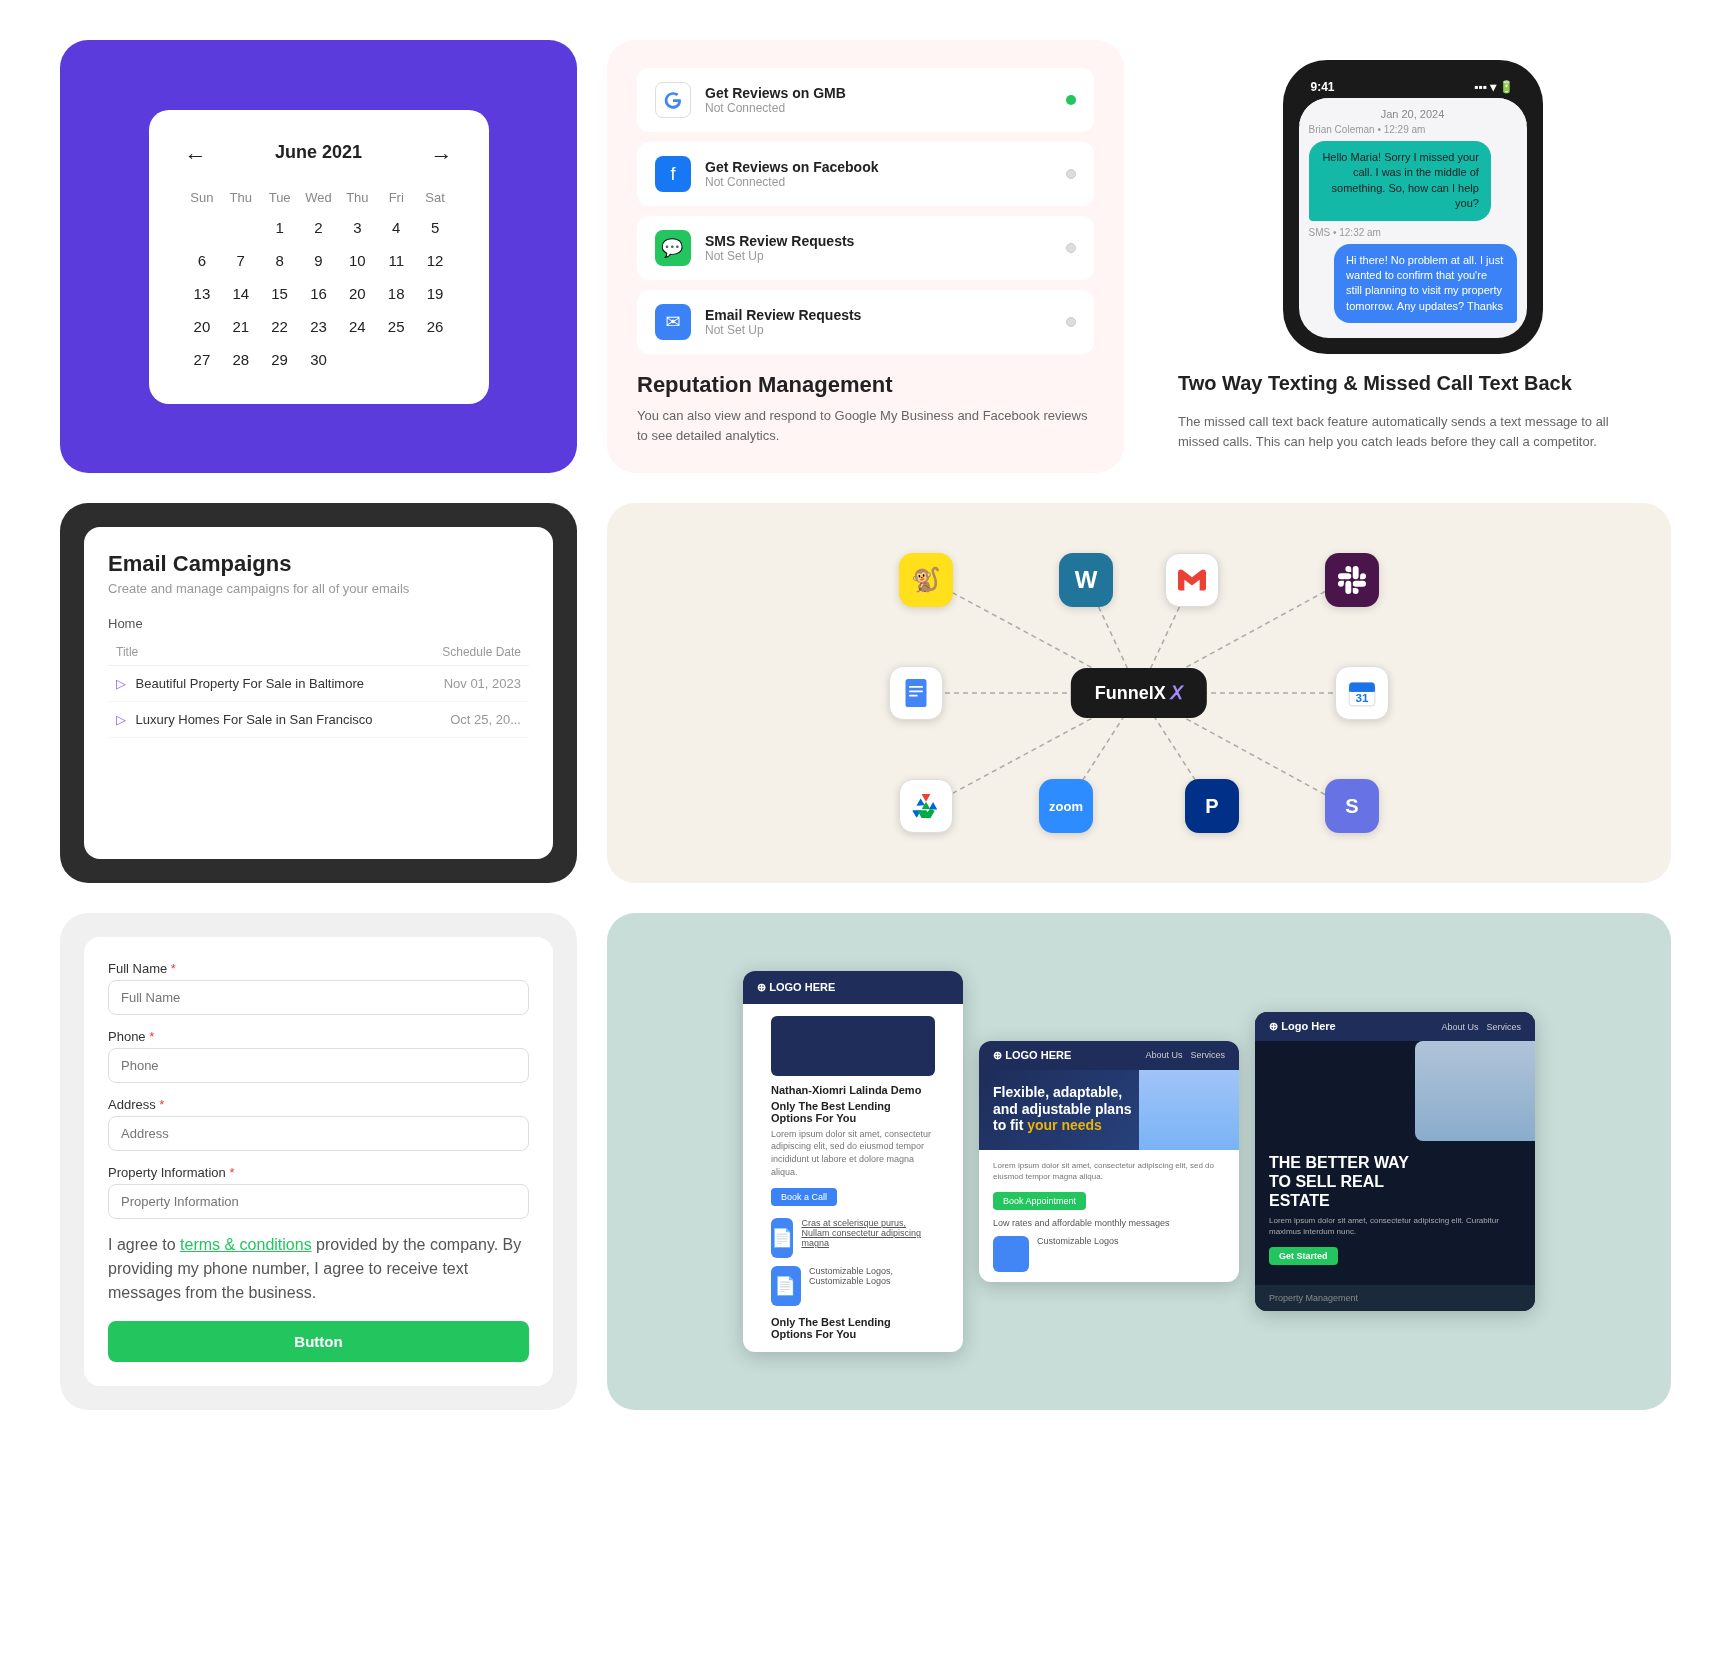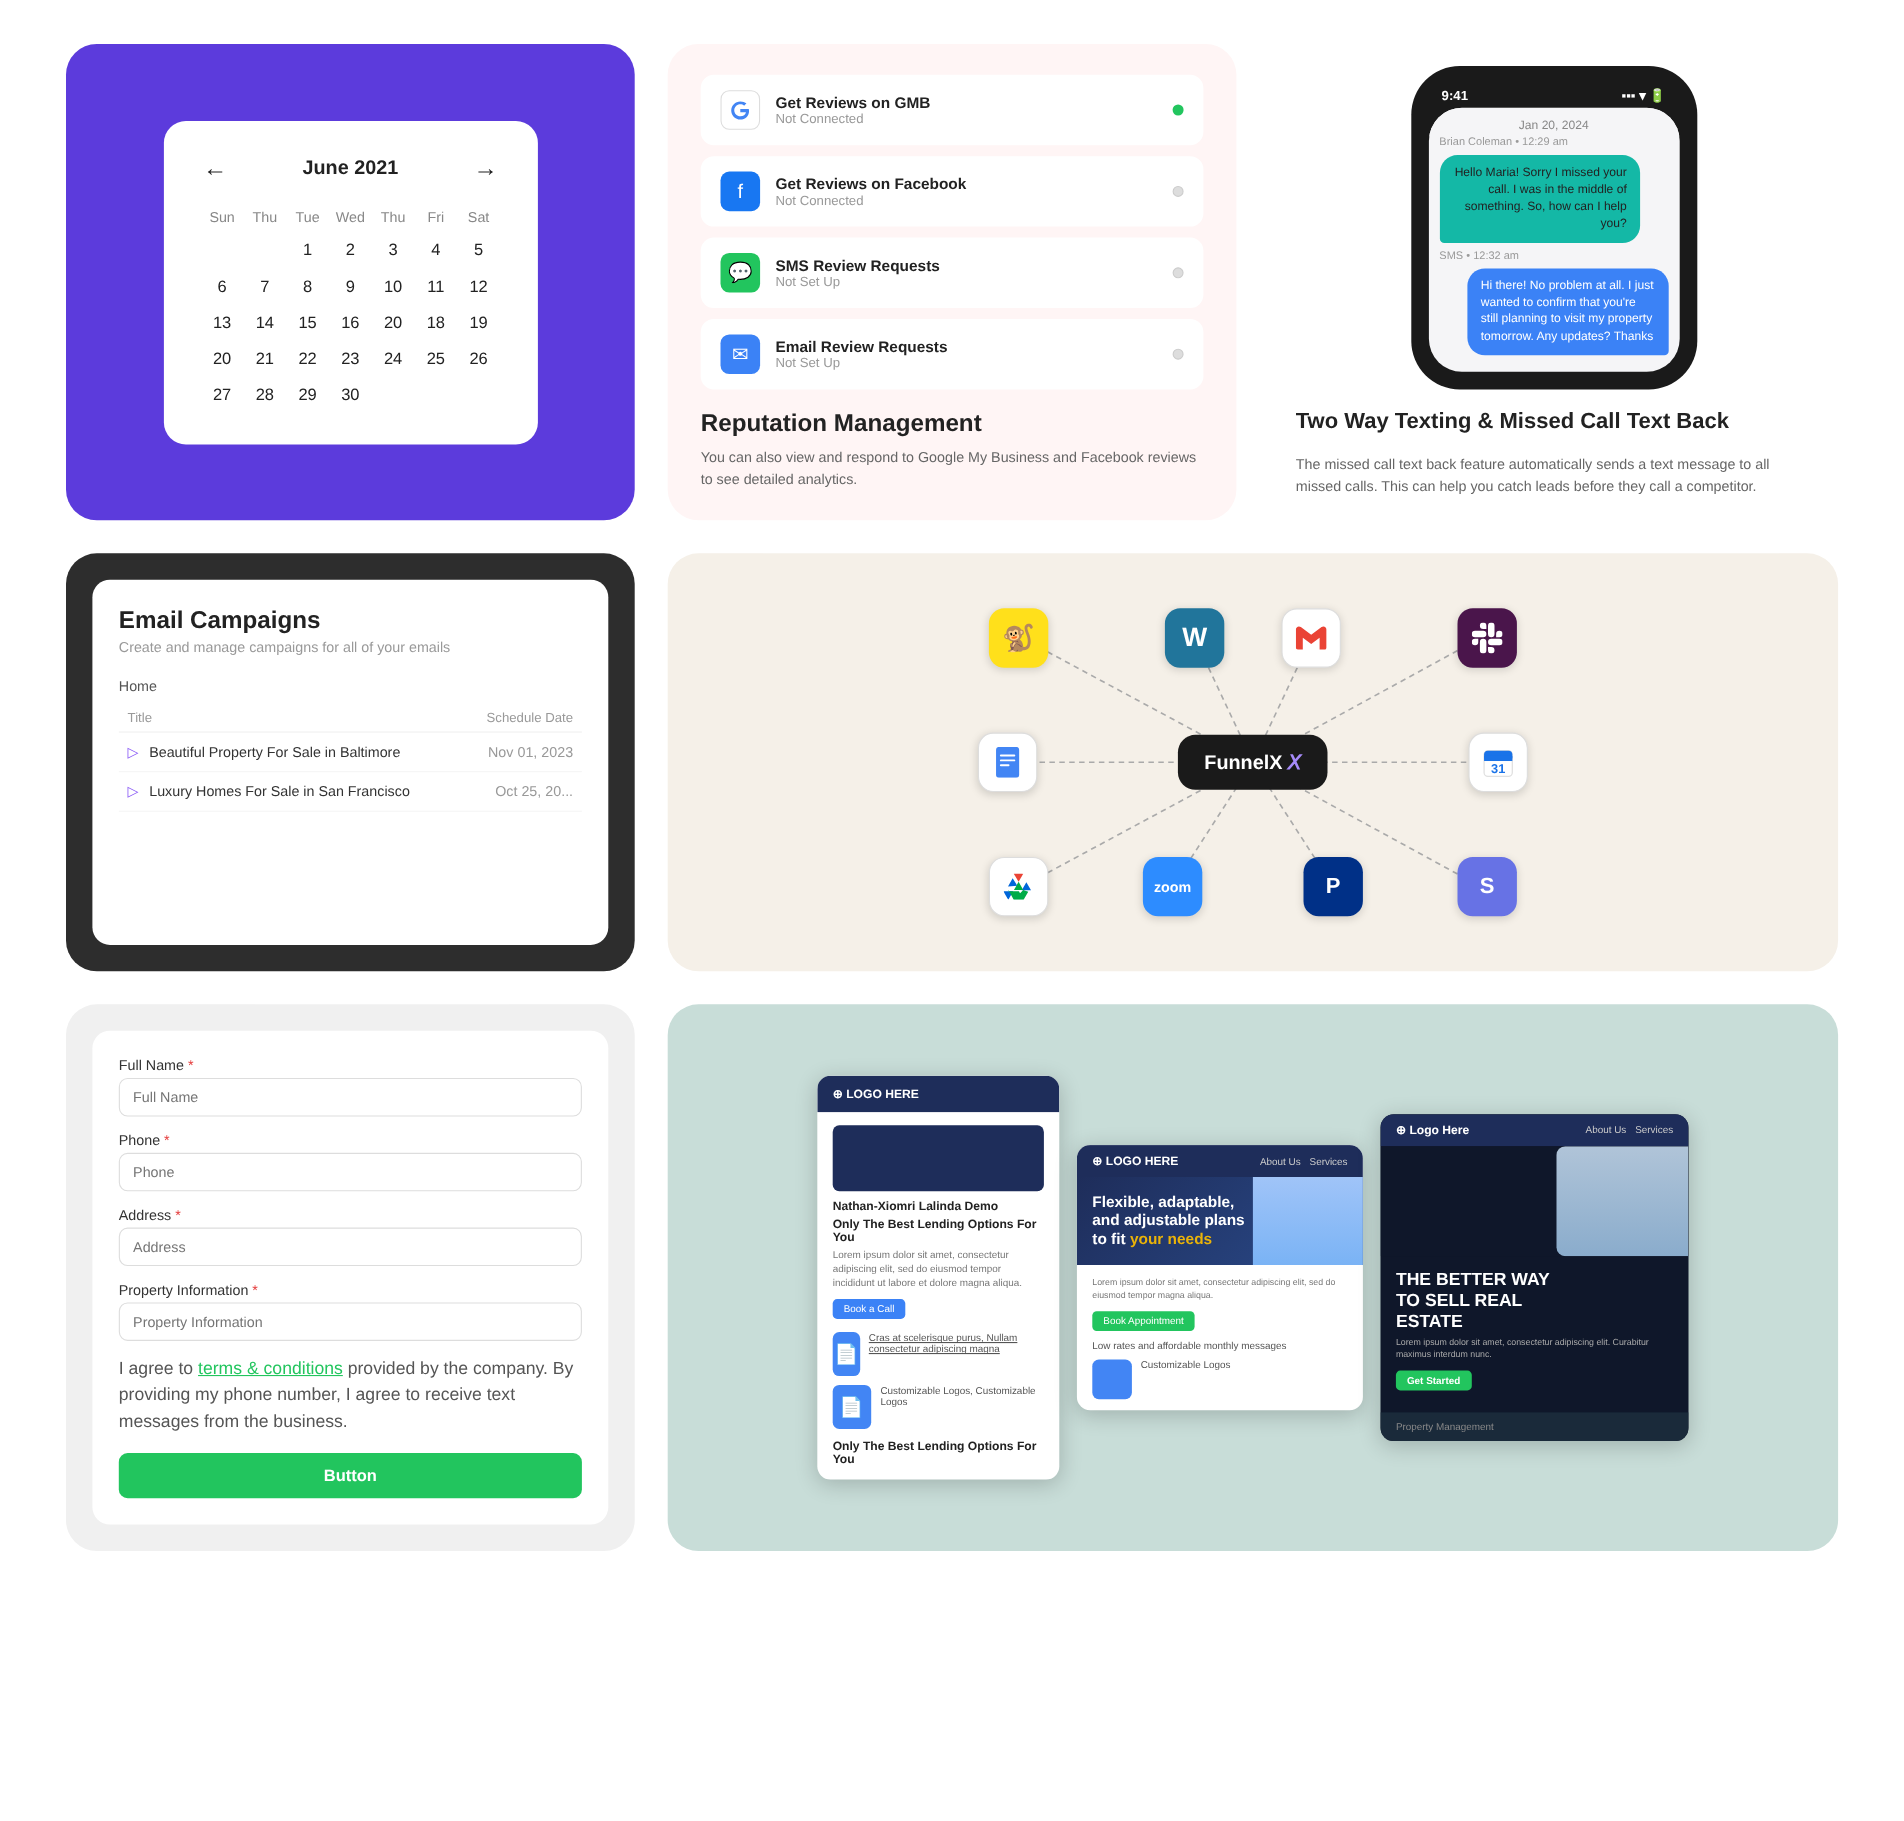"Nathan-Xiomri Lalinda Demo" .lp-1-body { padding: 12px 14px -> 12px 28px }
